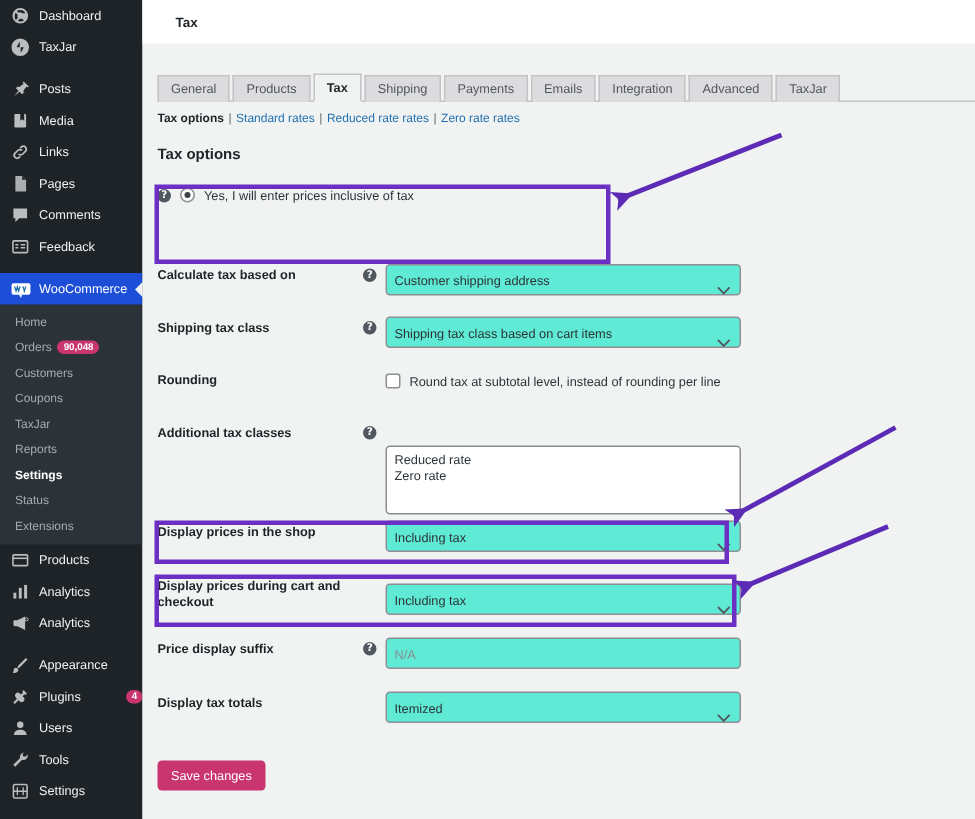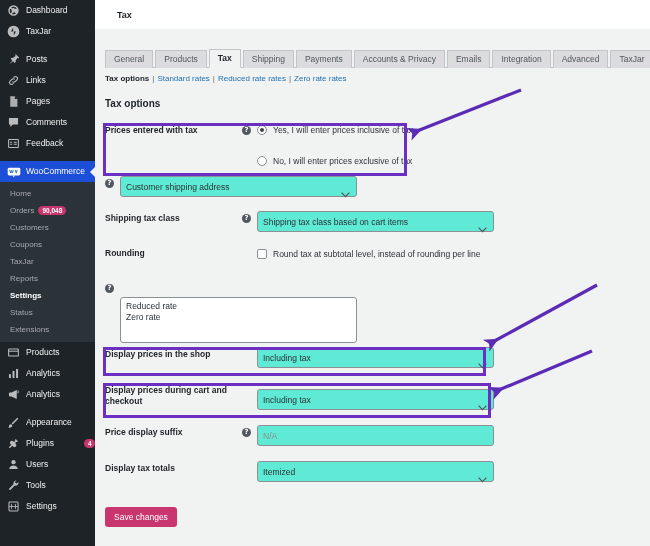"Accounts & Privacy" span.nav-tab { html: <span>Accounts &amp; Privacy</span> -> none }
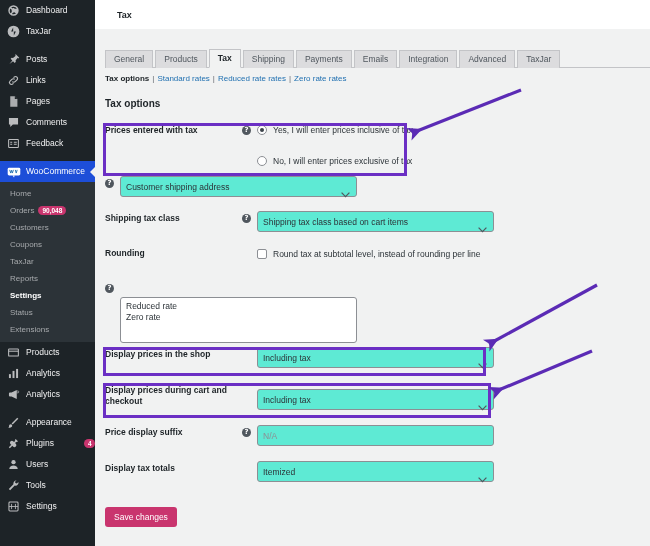"Media" div.menu-item { html: none -> <div> <span> <svg> <path></path> <circle></circle> </svg> </span> <span>Media</span> </div> }
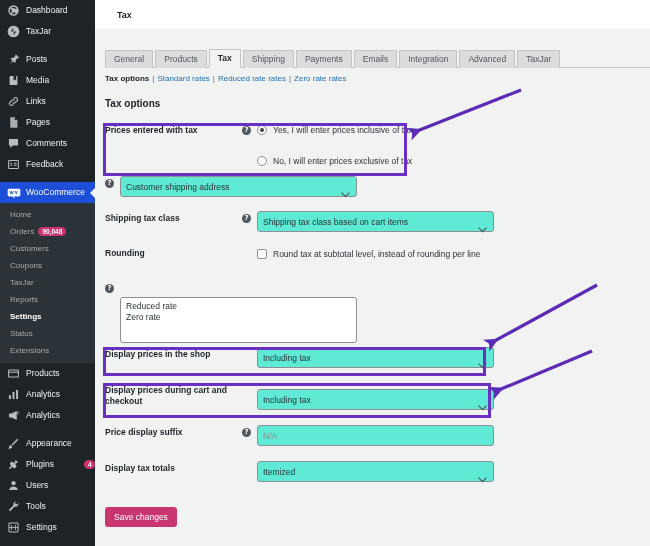"Prices entered with tax" div.th { html: <div>Prices entered with tax</div> -> none }
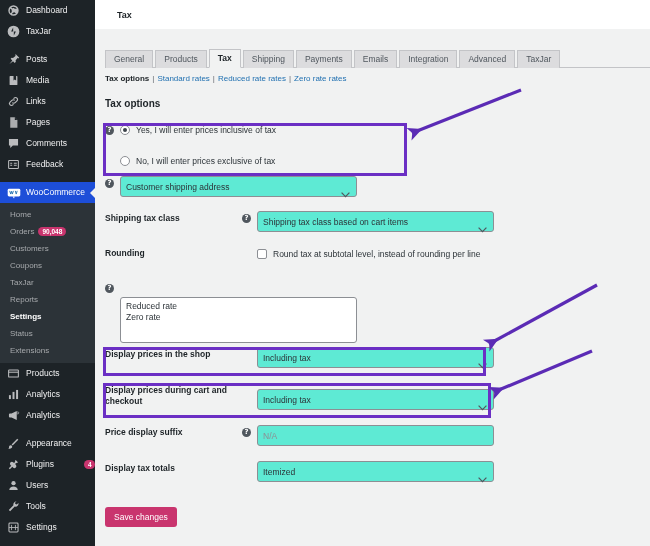"No, I will enter prices" label.radio-line { html: <label> <span></span> <span>No, I will enter prices exclusive of tax</span> </label> -> none }
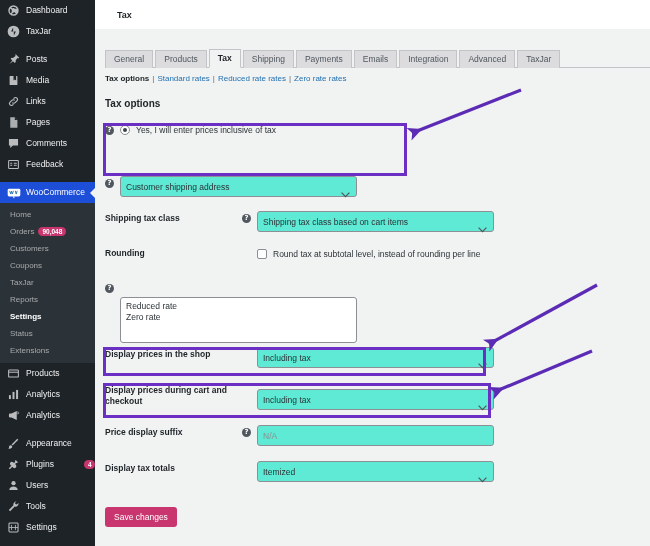"Calculate tax based on" div.th { html: none -> <div>Calculate tax based on</div> }
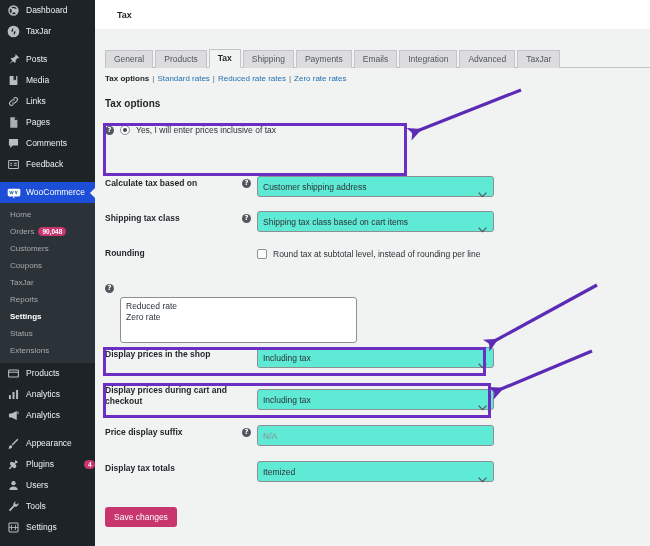"Additional tax classes" div.th { html: none -> <div>Additional tax classes</div> }
